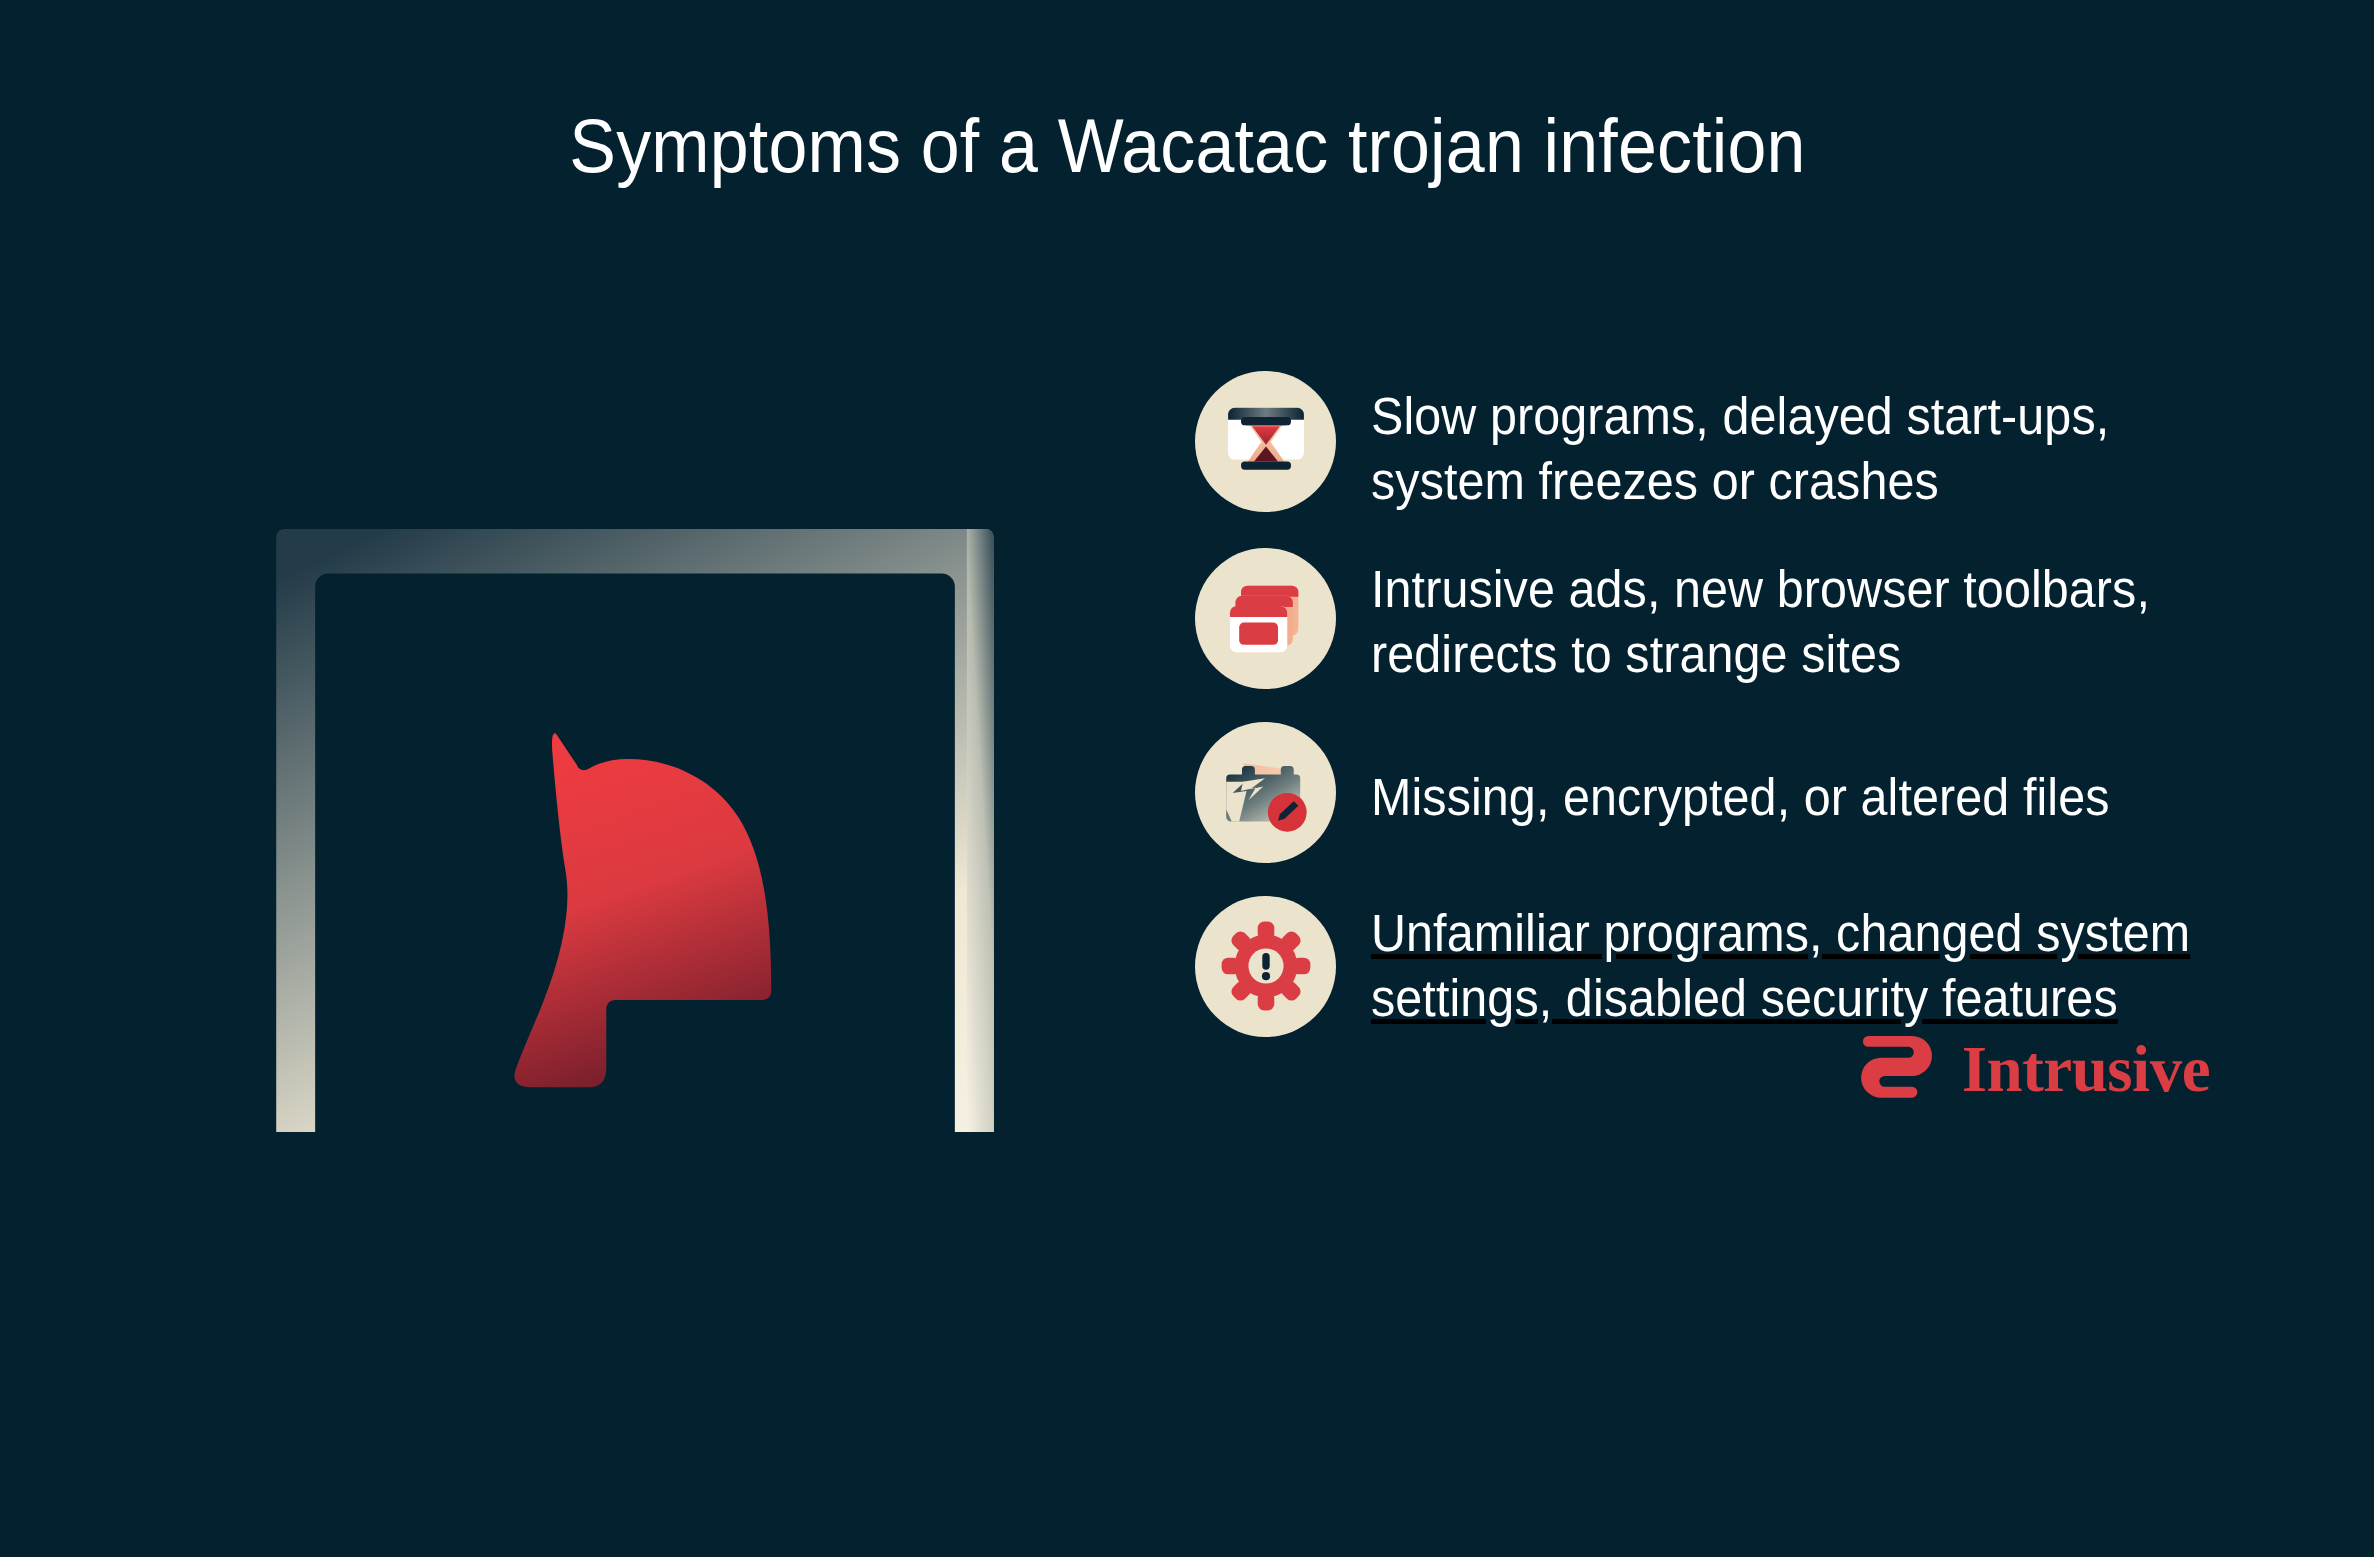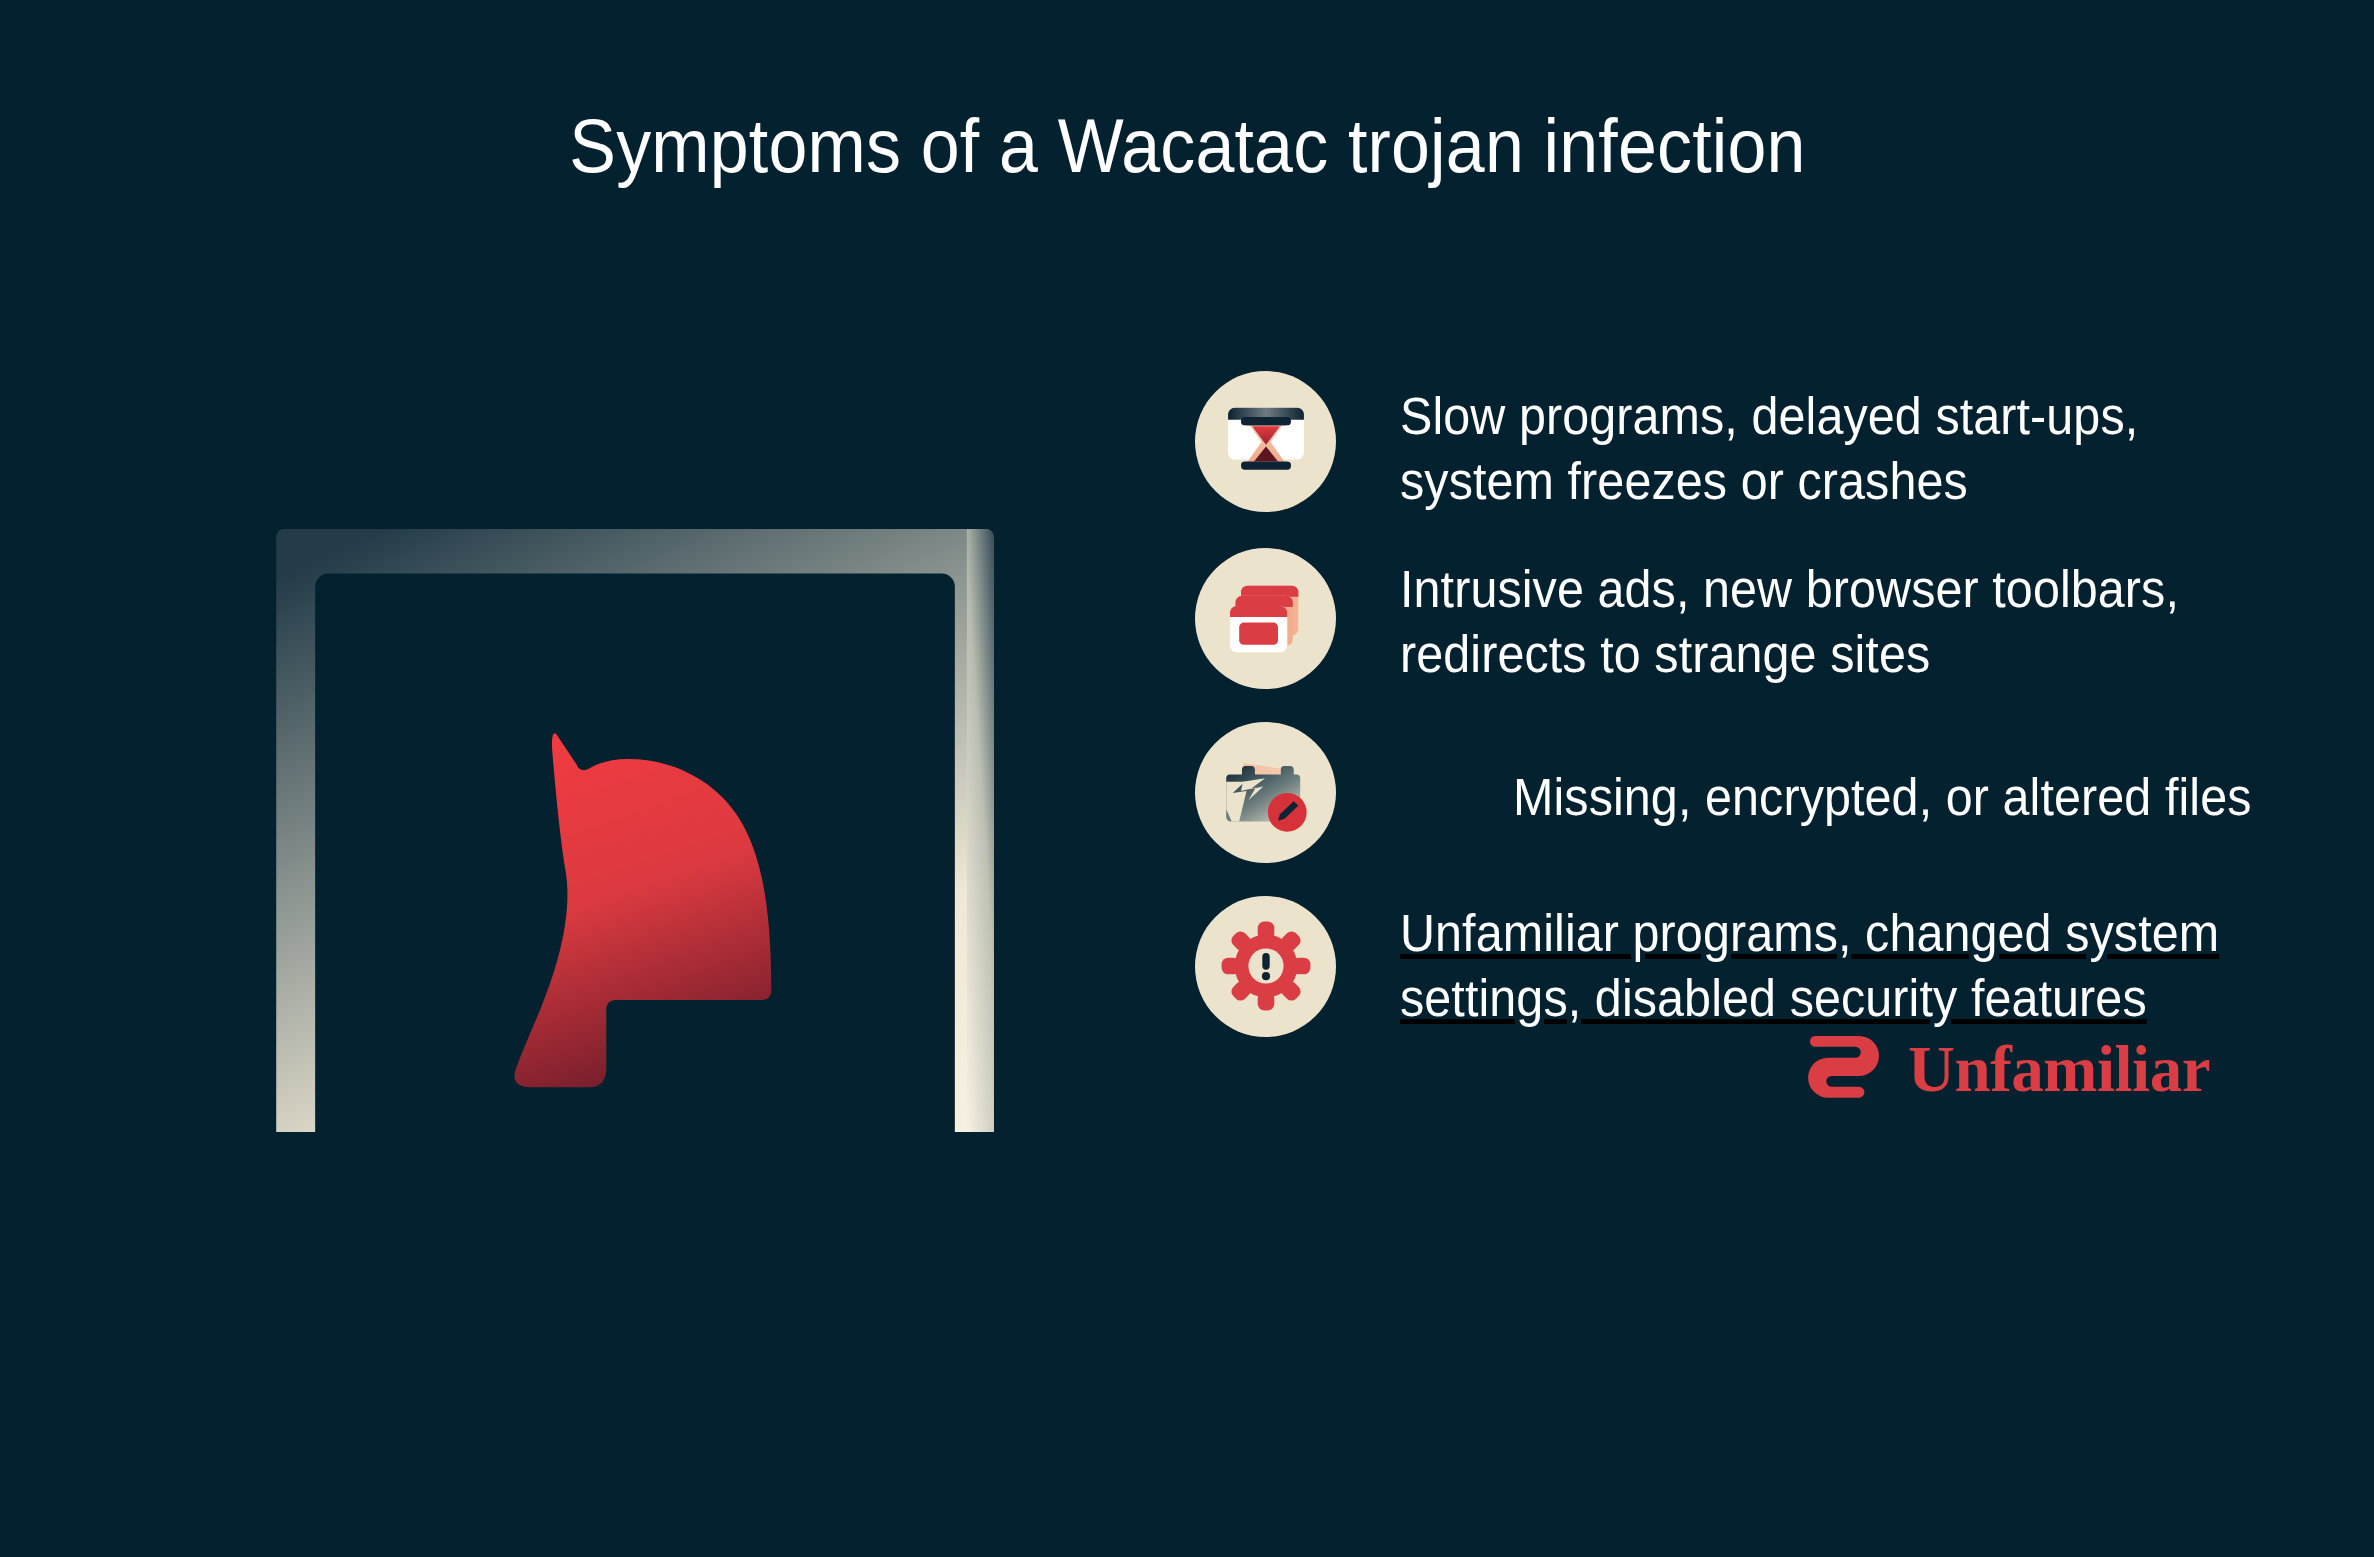"Slow programs, delayed start-ups, system" .symptom-row { justify-content: space-between -> none }
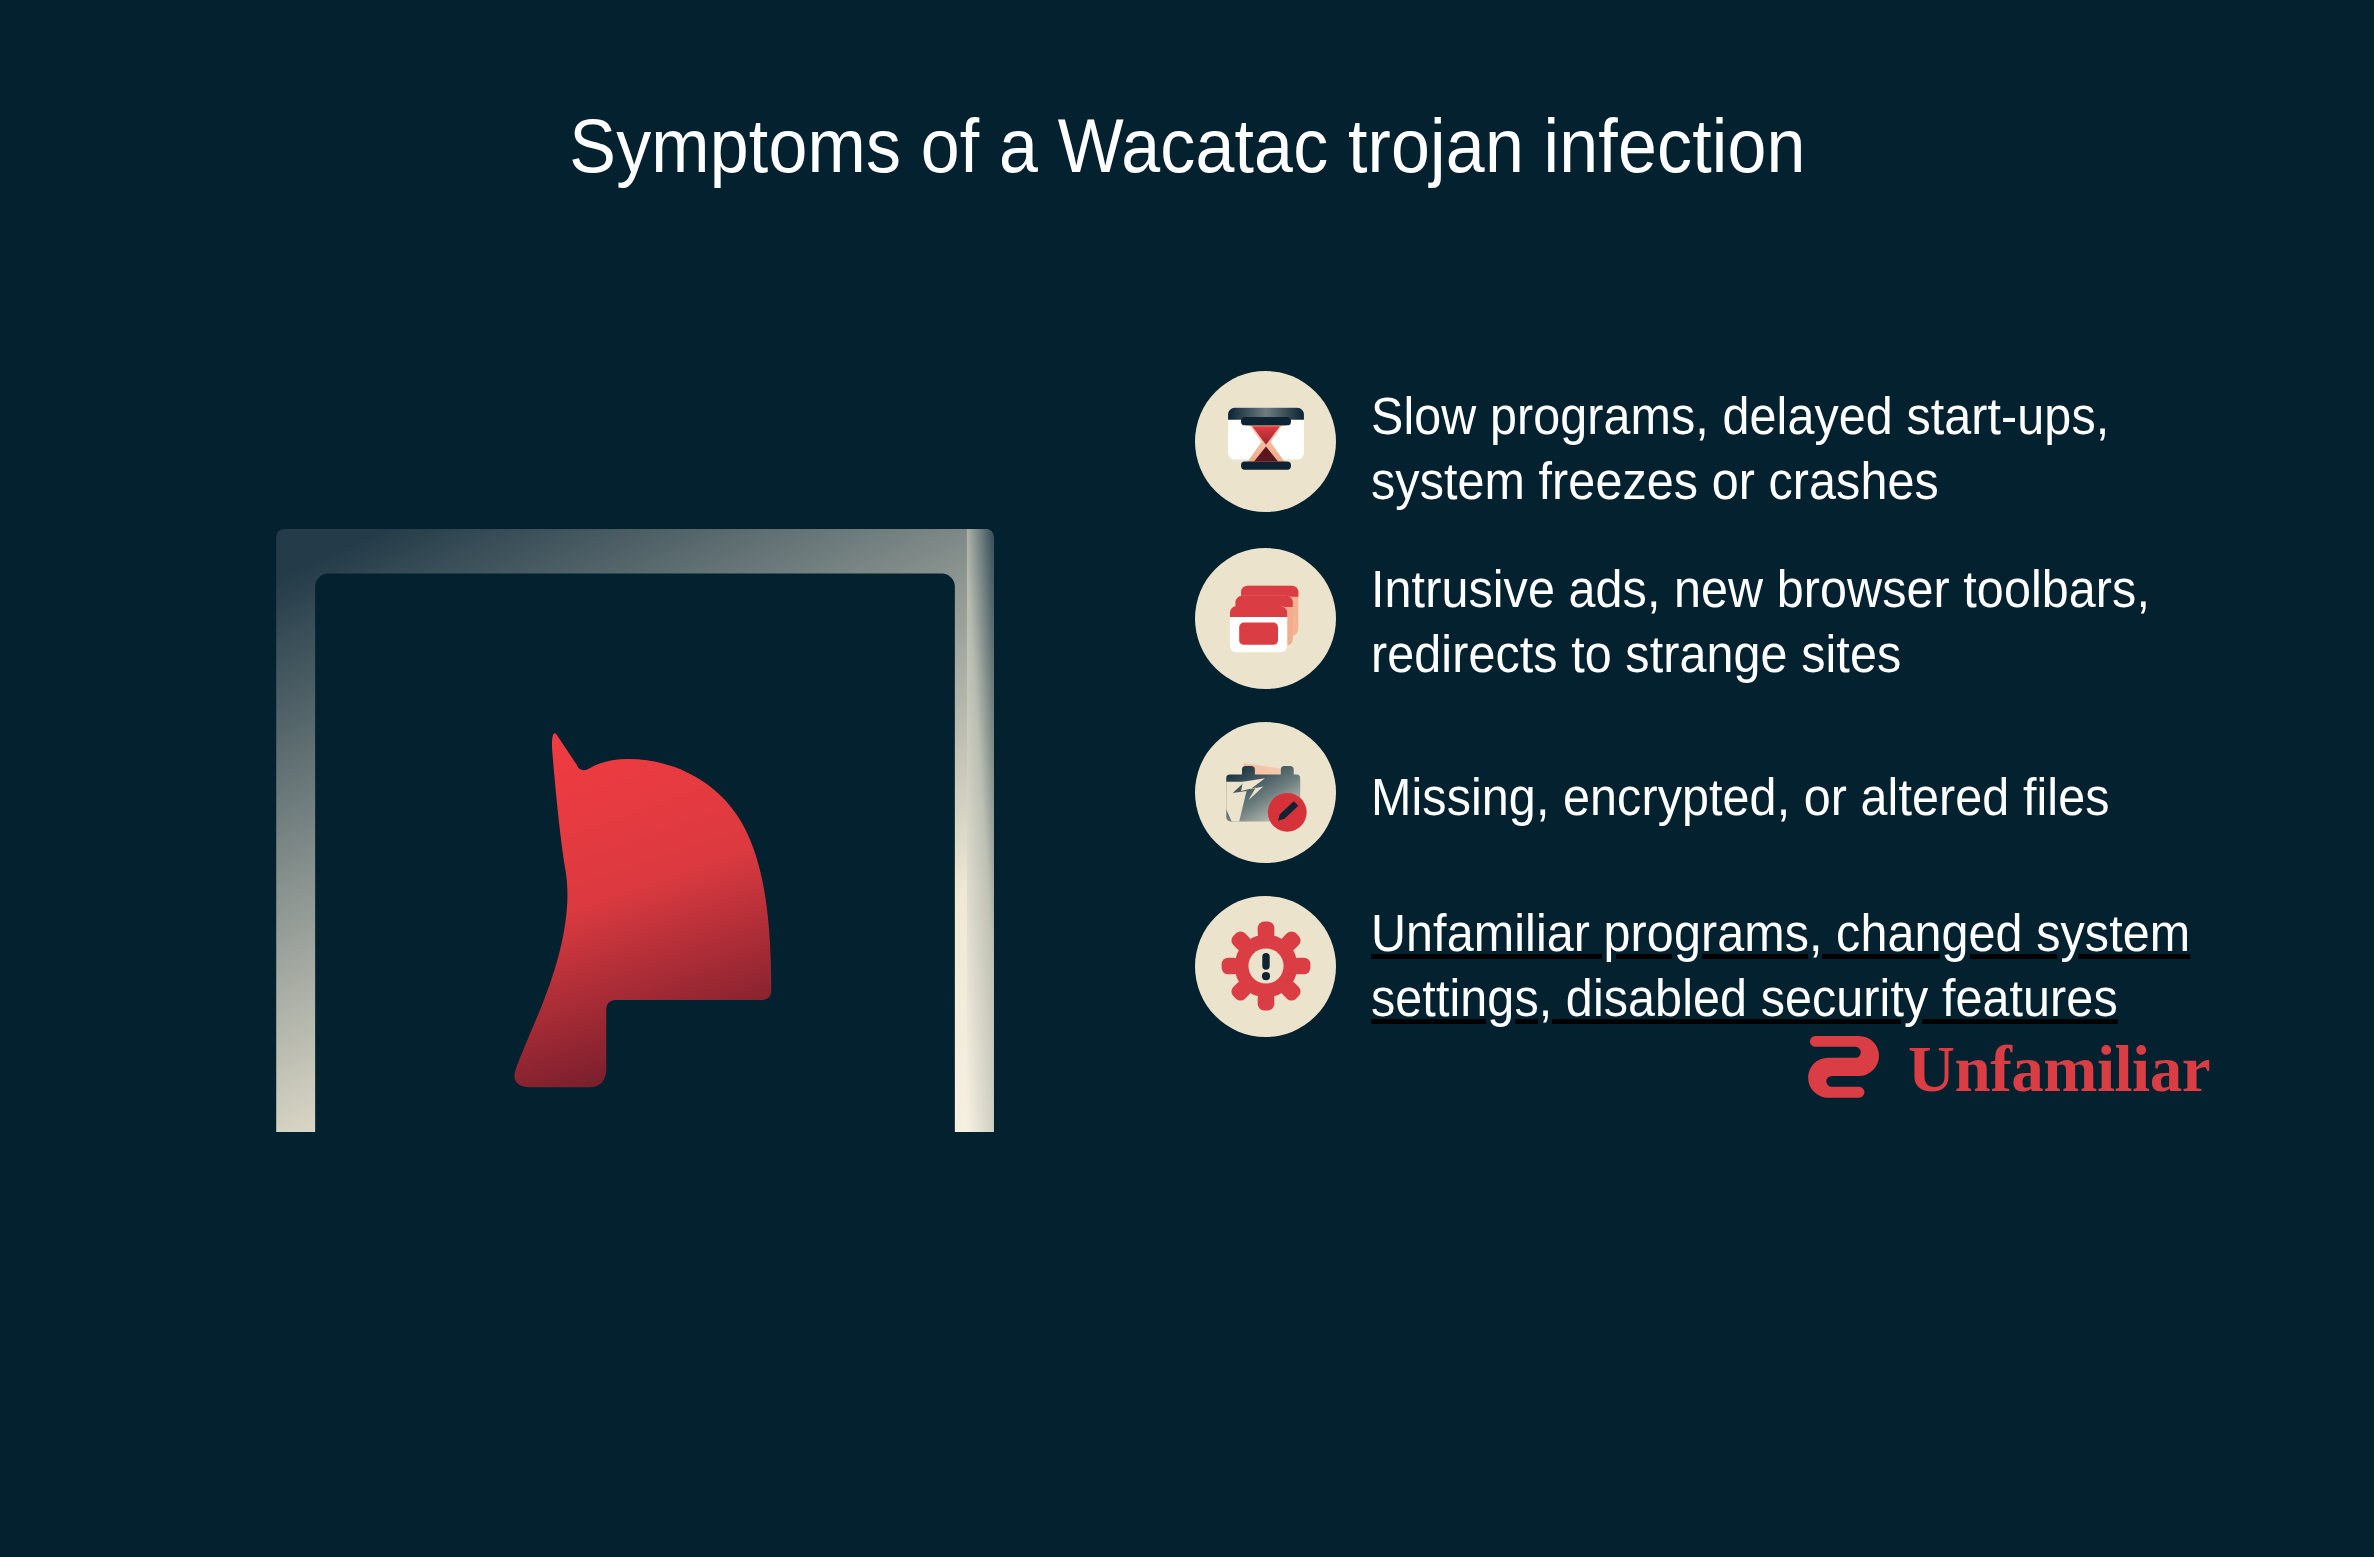"Unfamiliar" div { text: Unfamiliar -> Intrusive }
